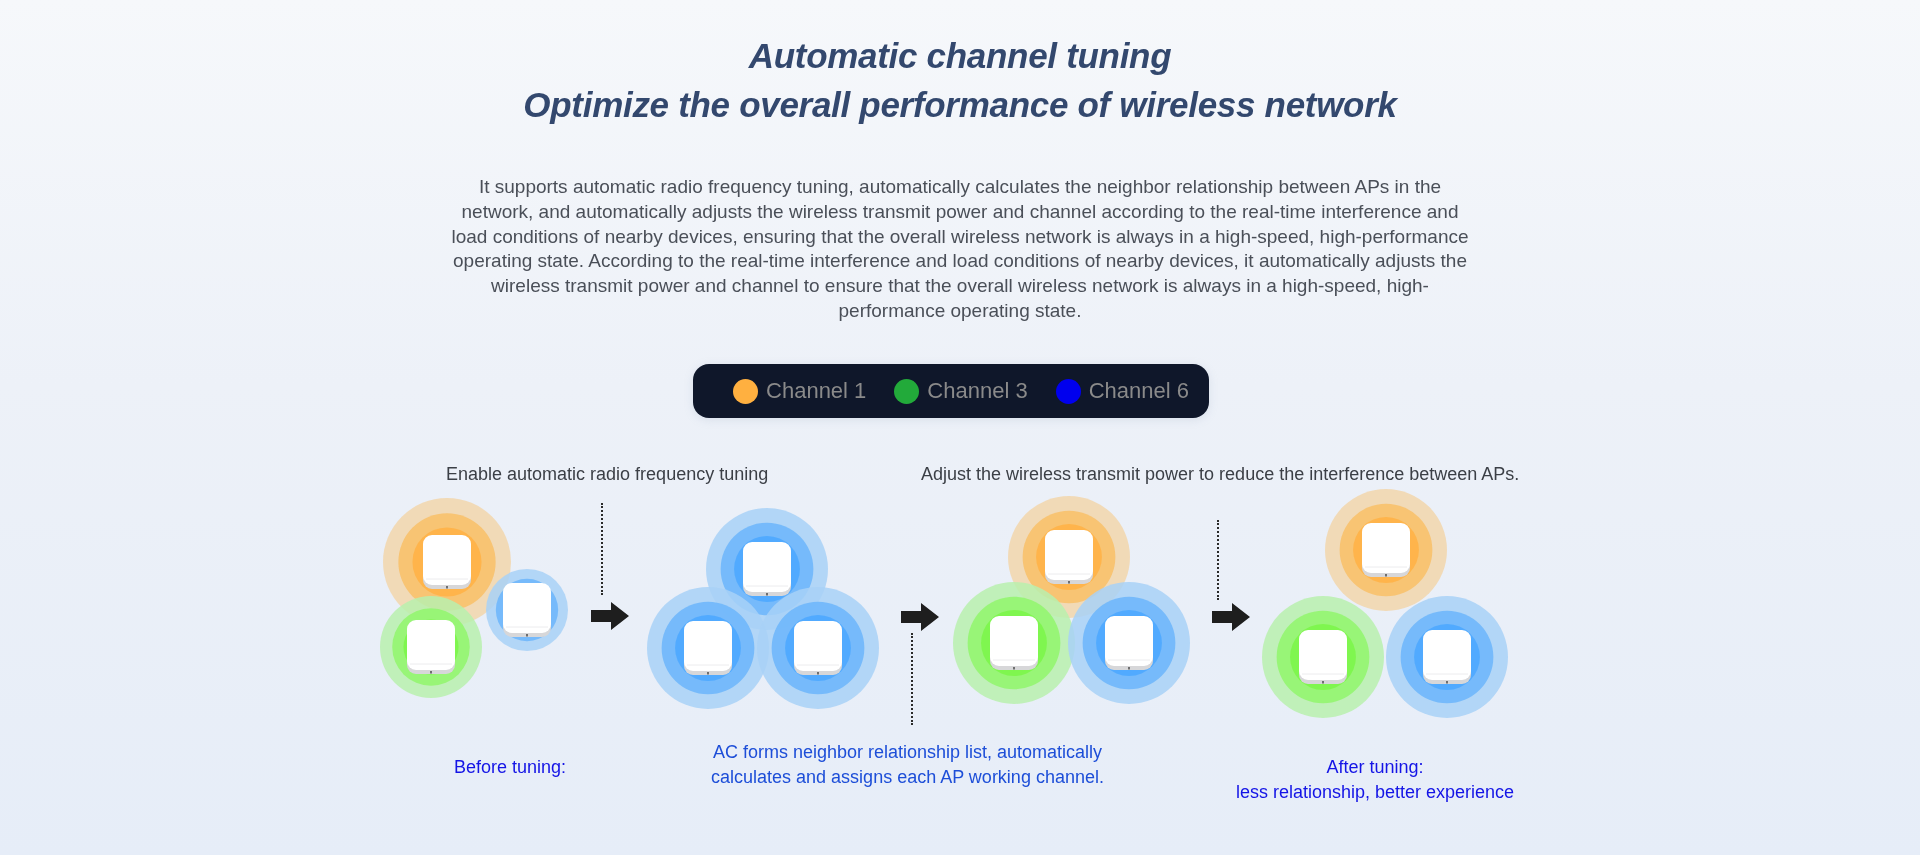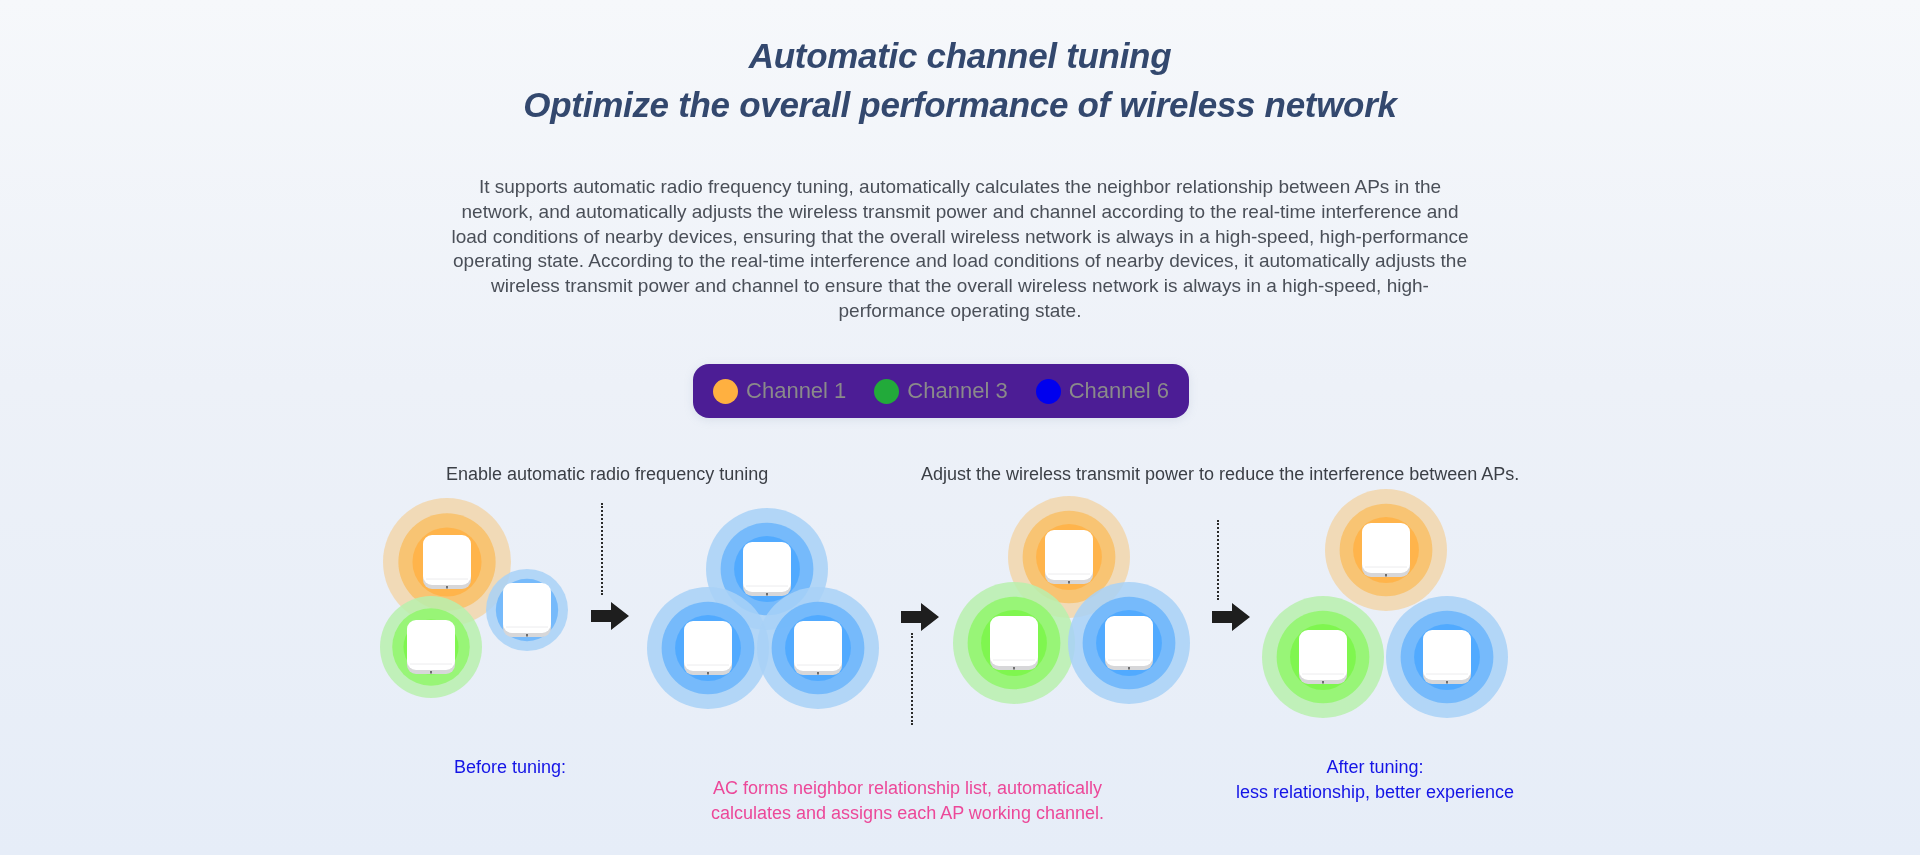"Channel 1" .legend { background: #4c1d95 -> #0f172a; padding-left: none -> 20px }
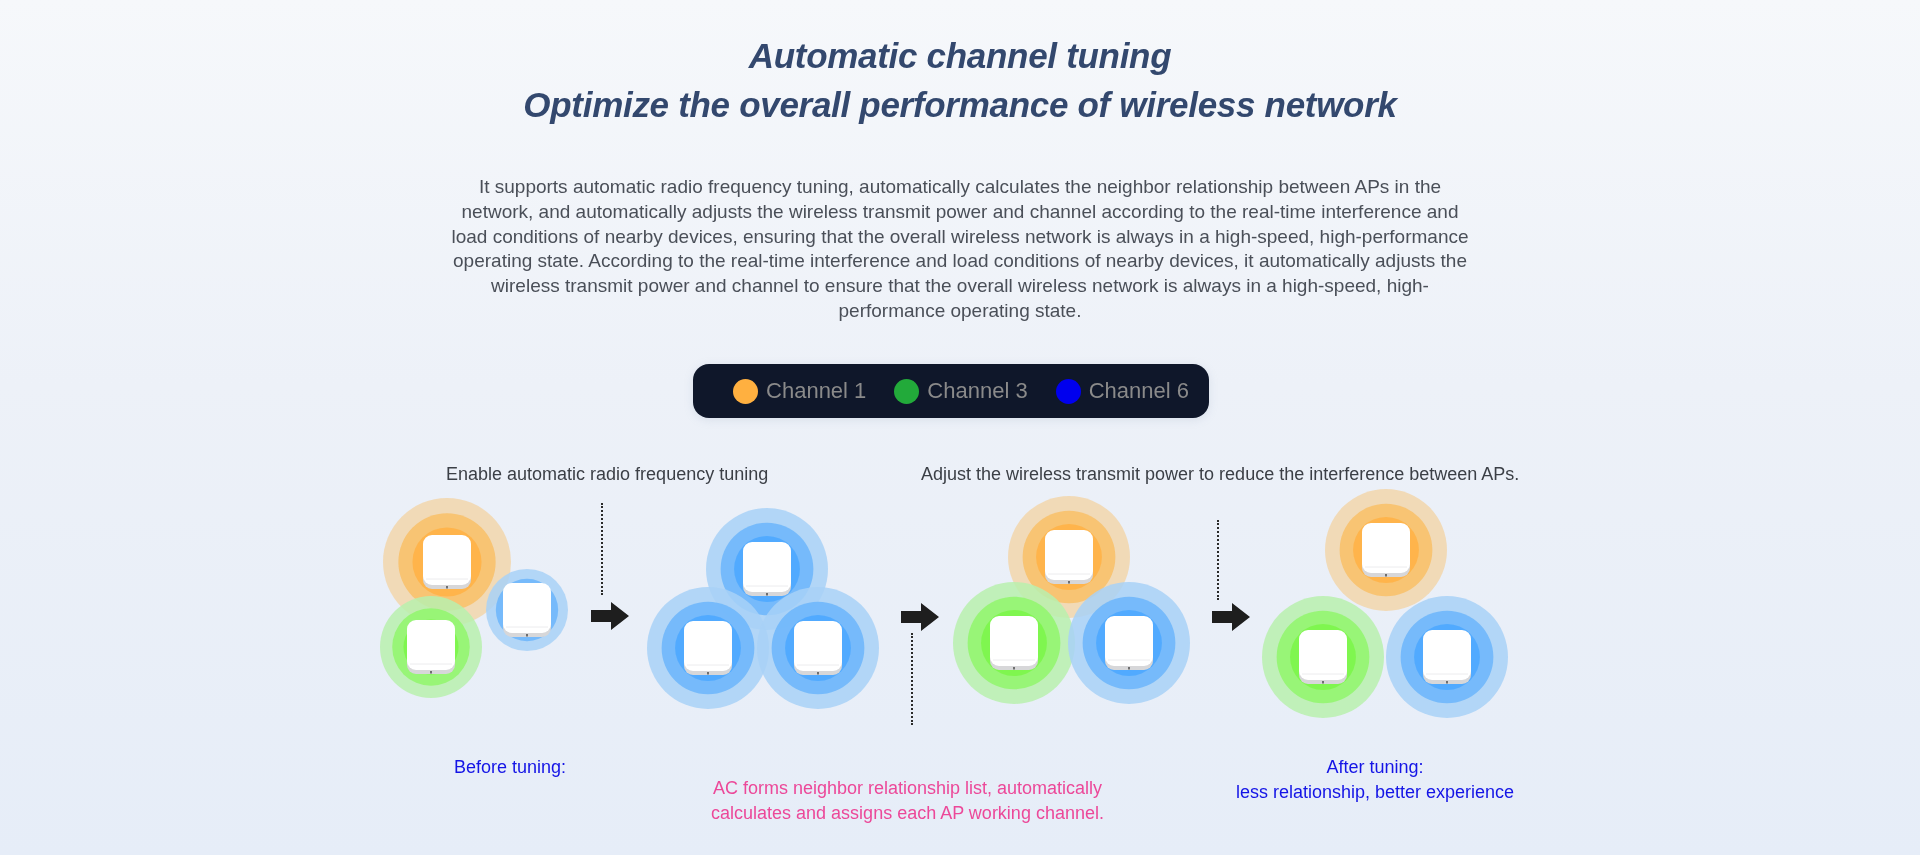"AC forms neighbor relationship list," #cap-ac { color: #ec4899 -> #1d4ed8; margin-top: 36px -> none }
